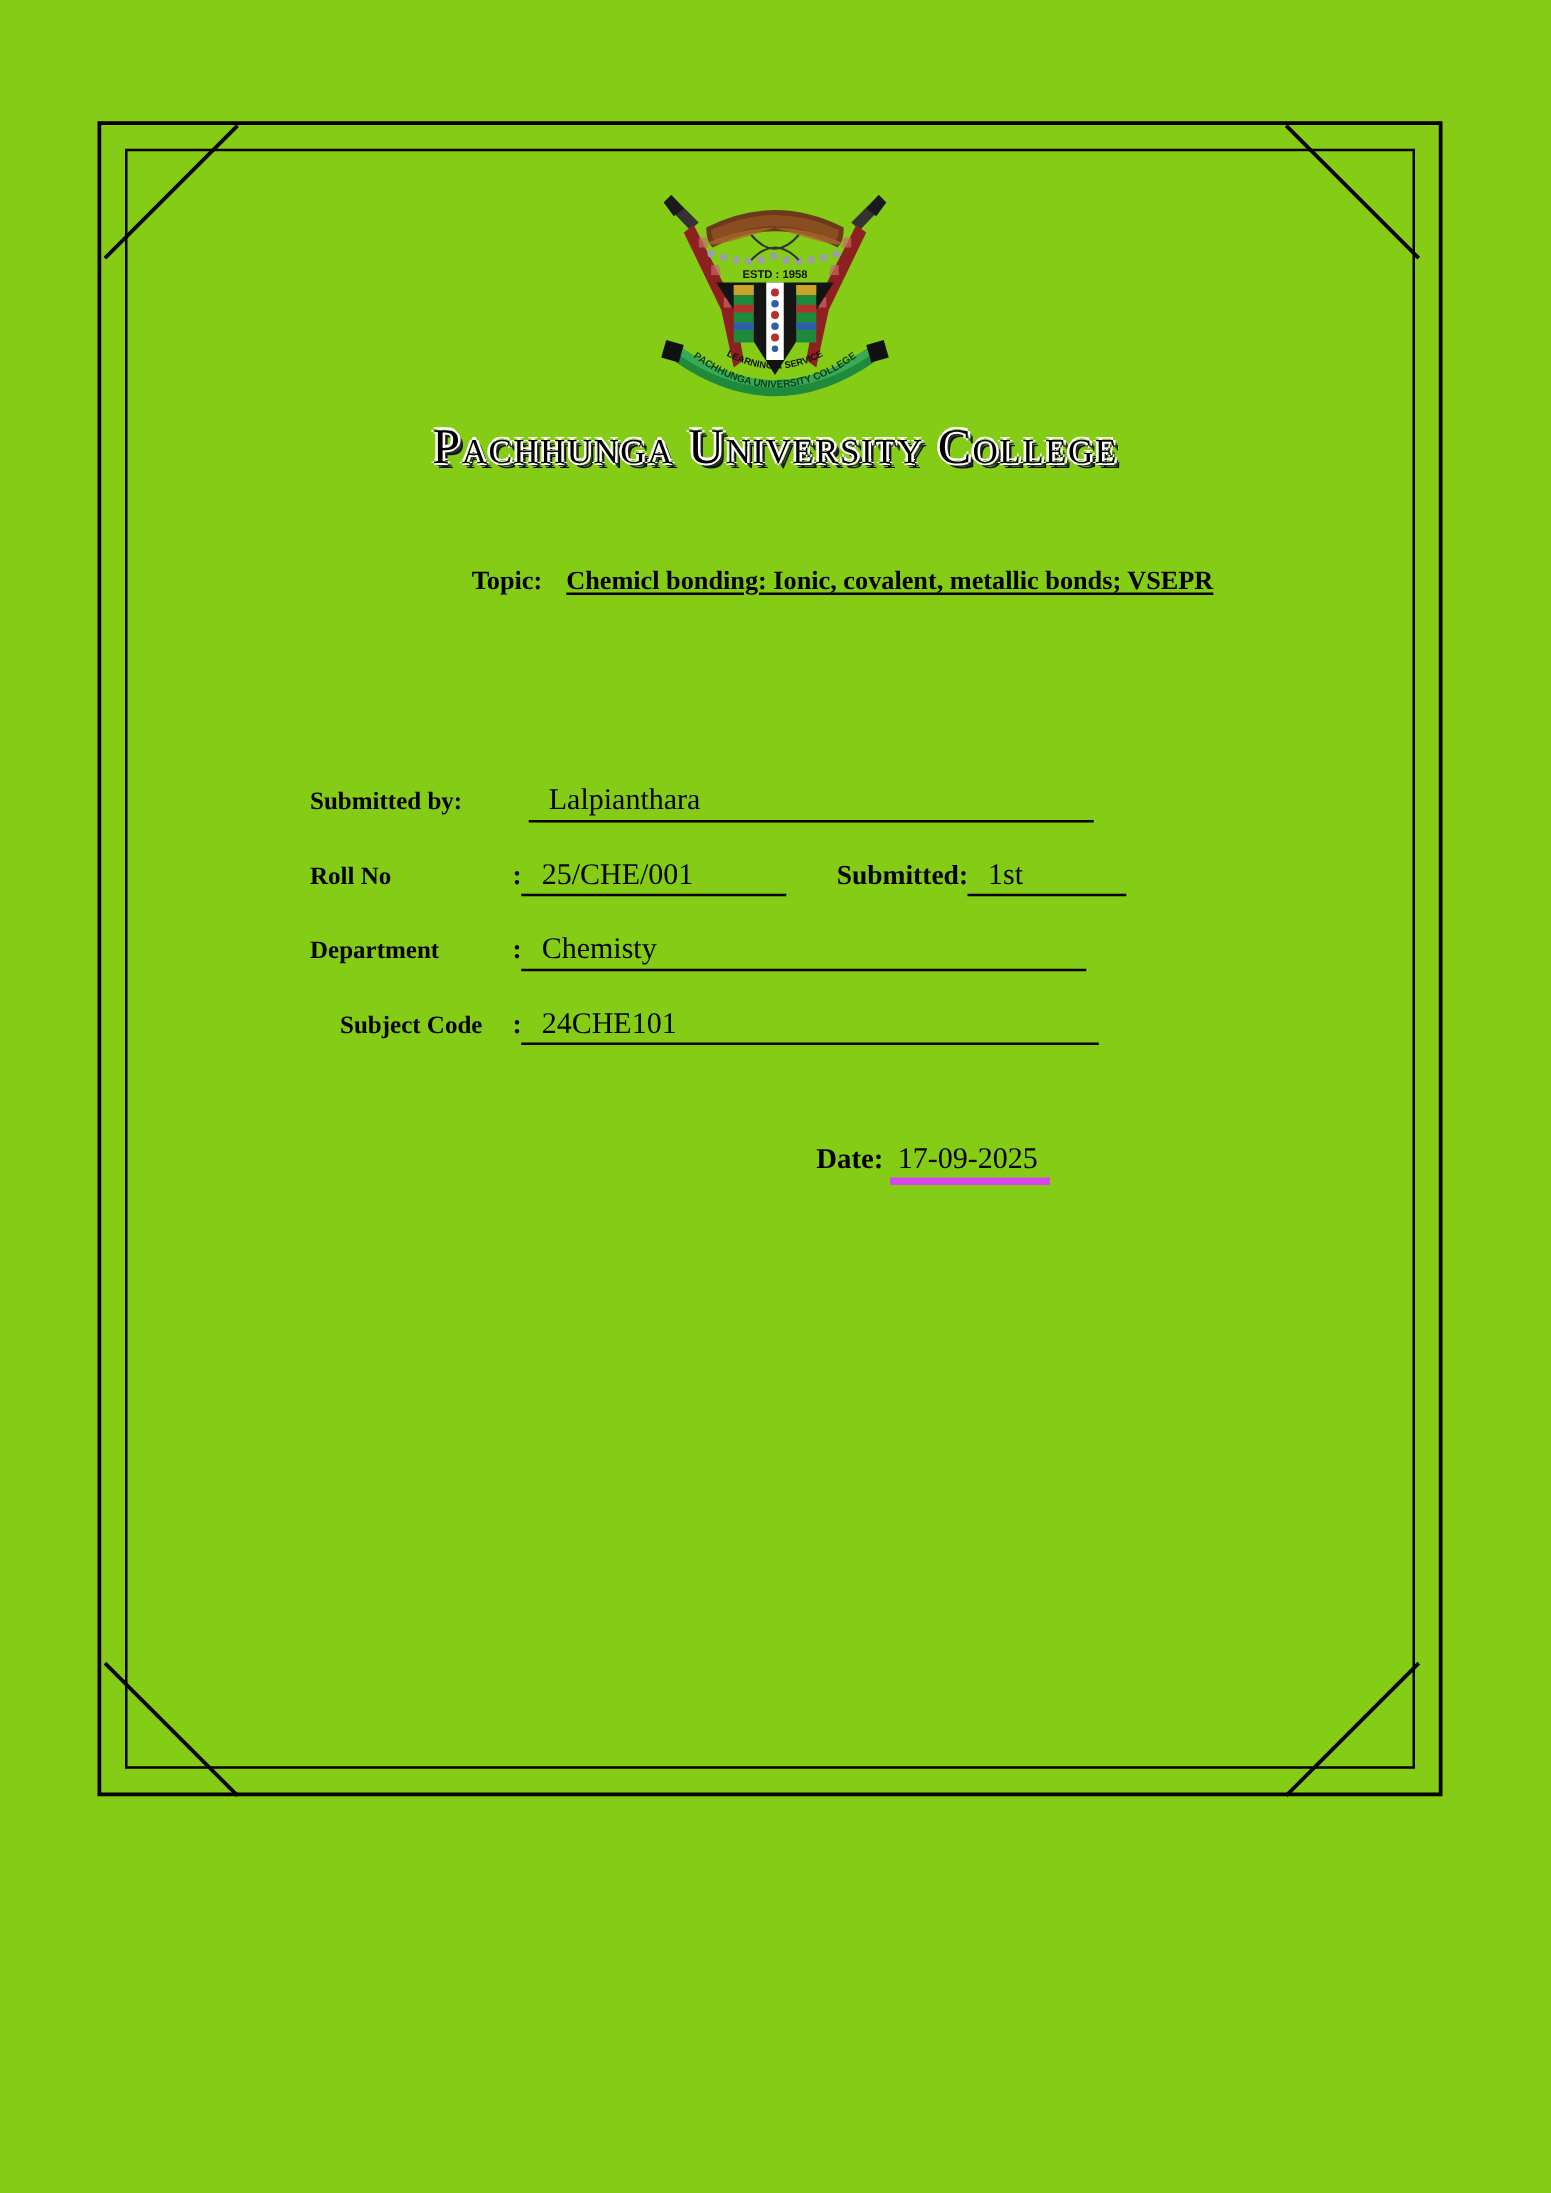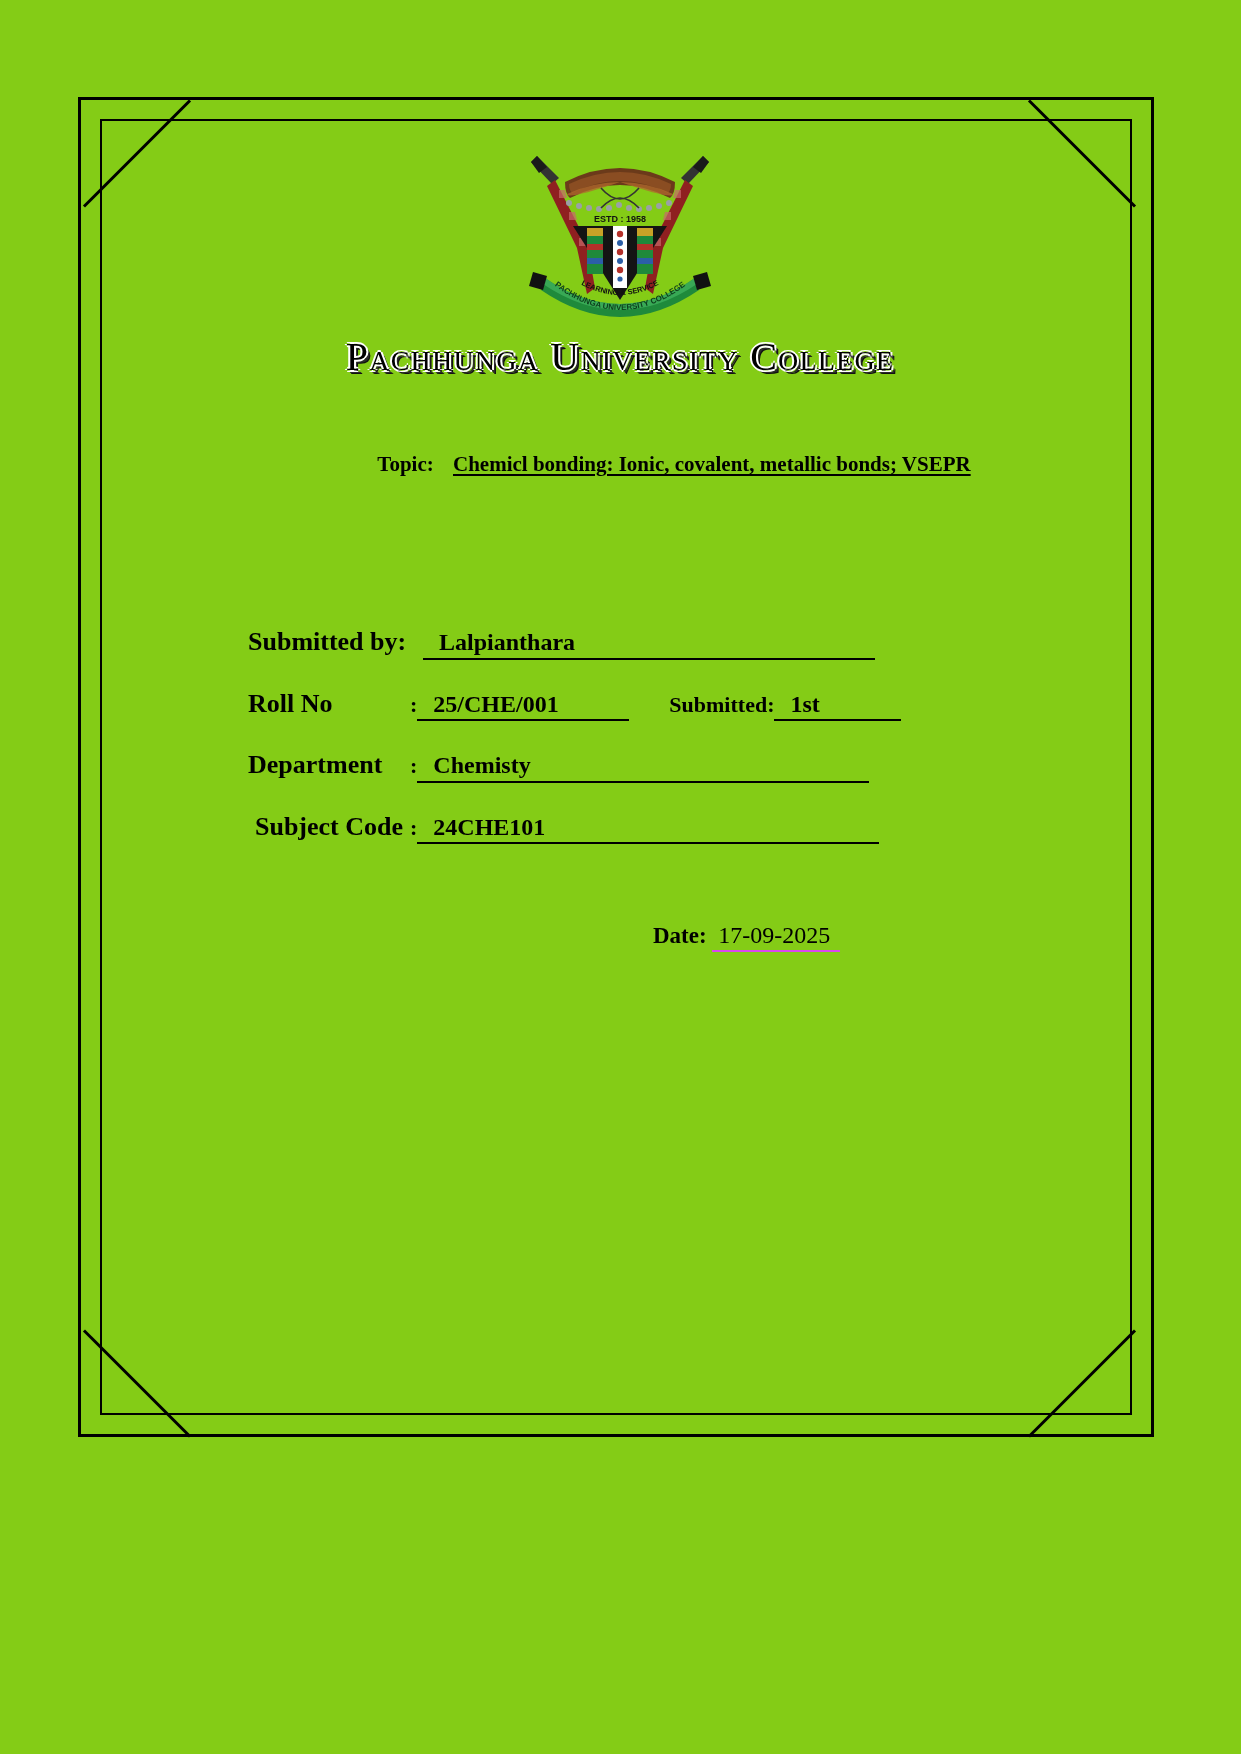"Submitted by:" .f-label { font-size: 26px -> 20px }
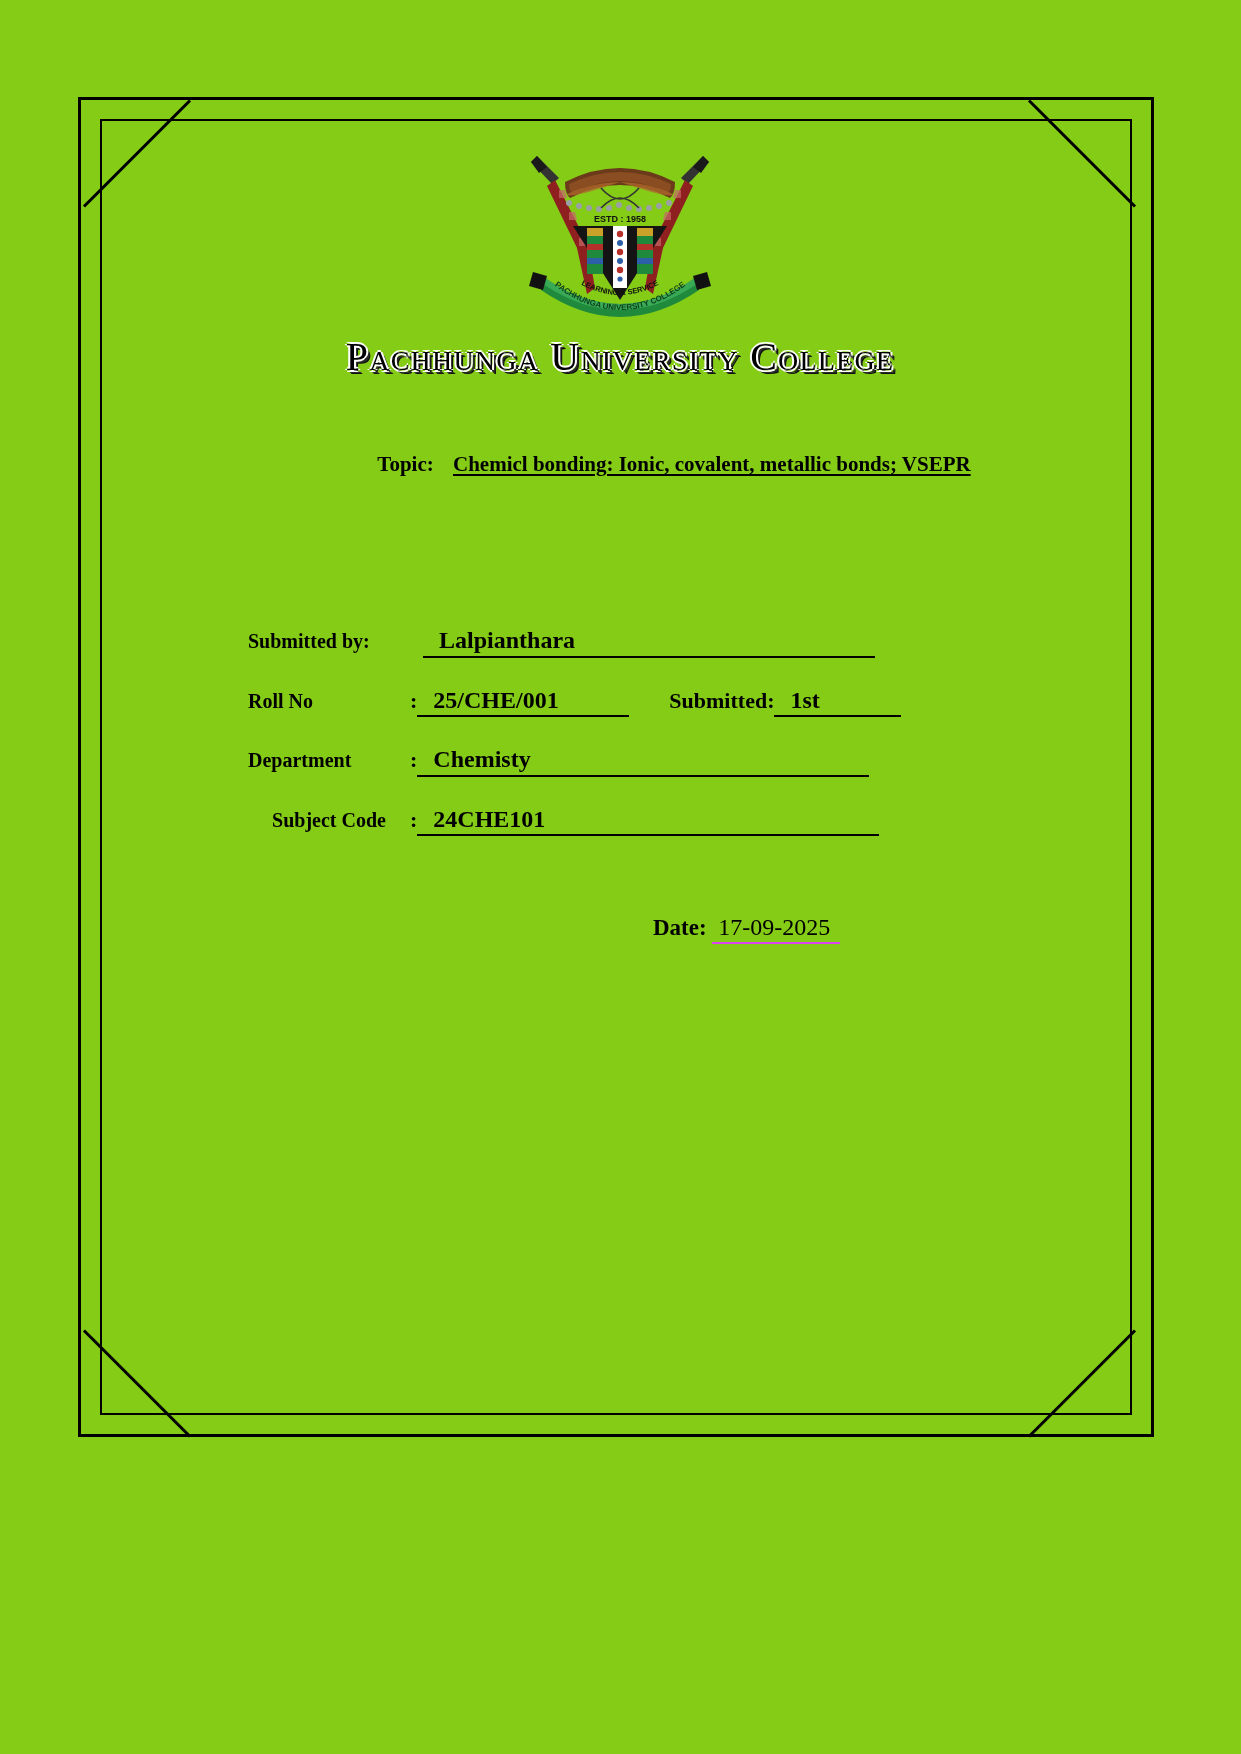"Lalpianthara" .f-value { font-weight: bold -> normal }
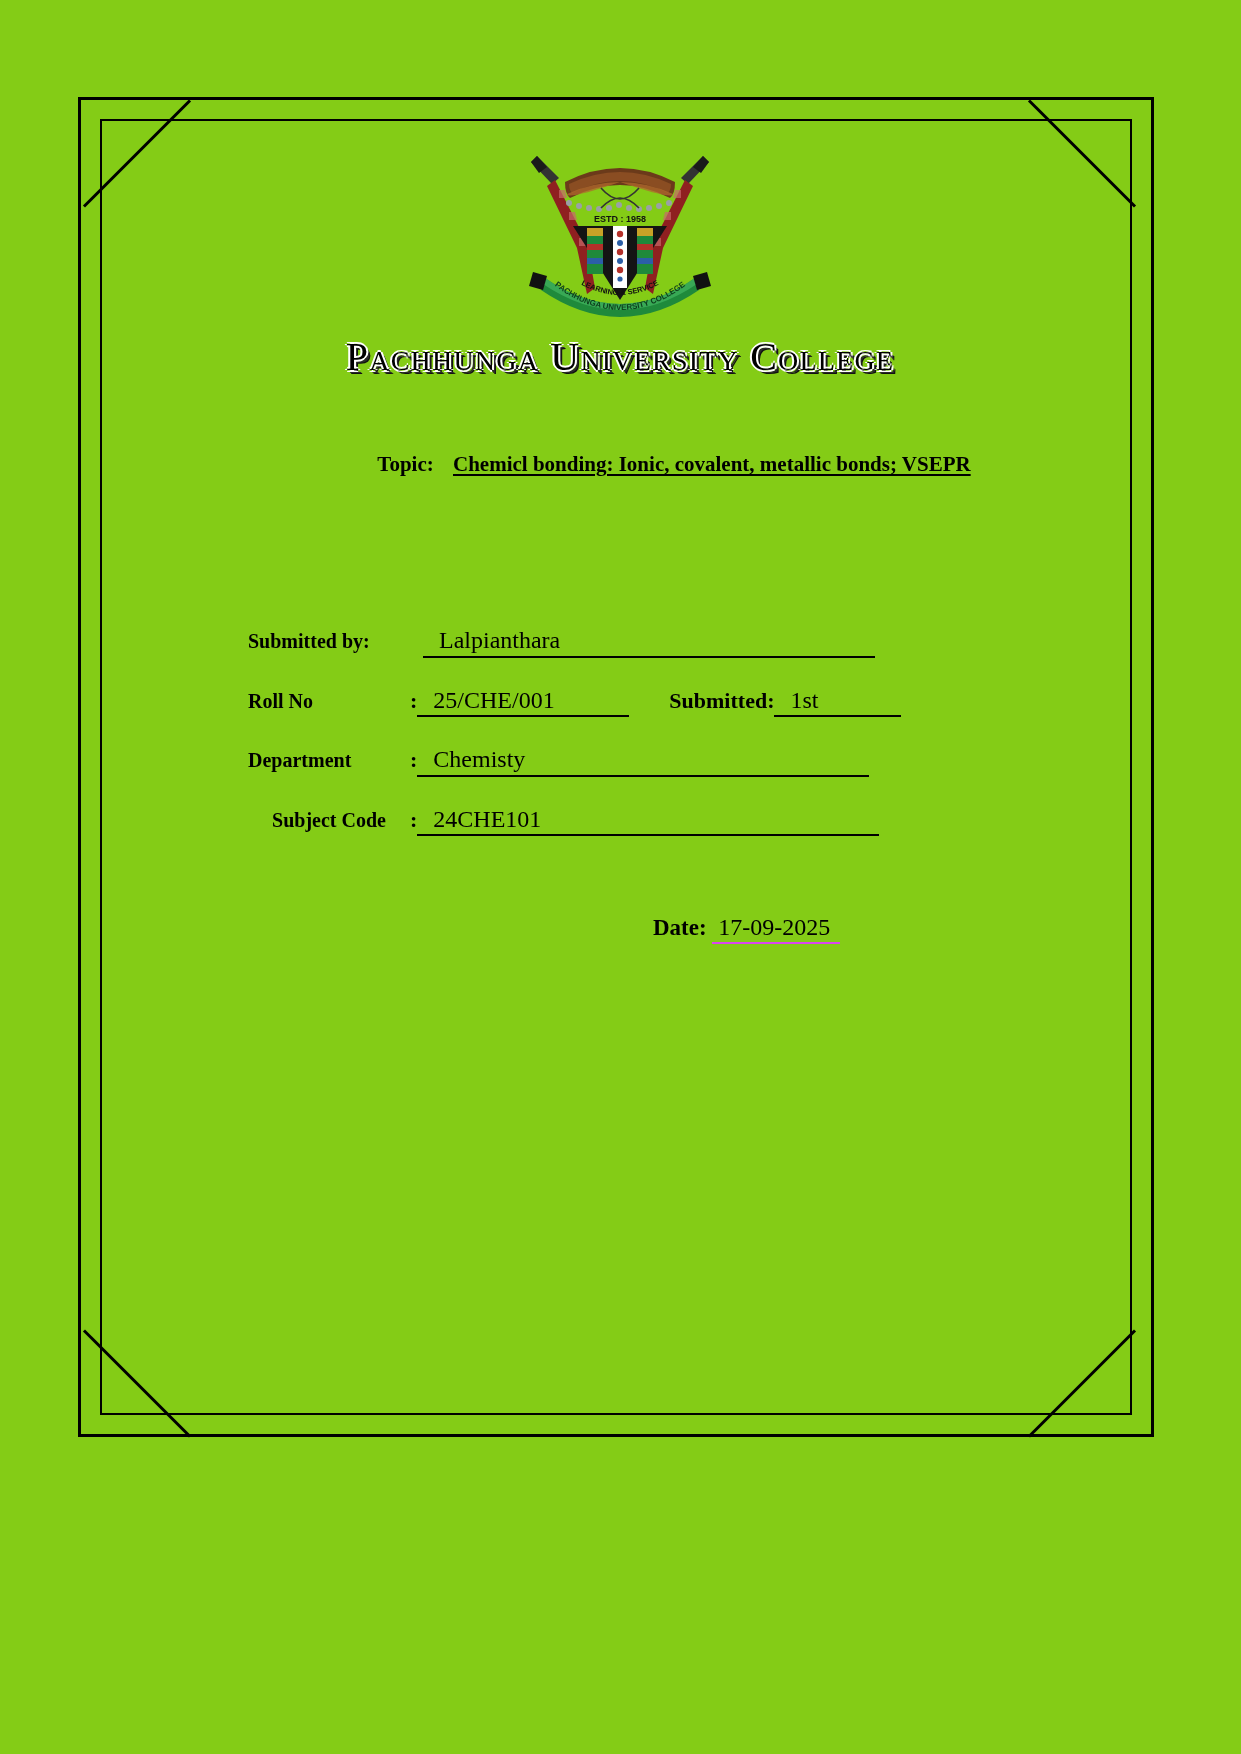"17-09-2025" .date-value { border-bottom: 2px solid #d946ef -> 6px solid #d946ef }
